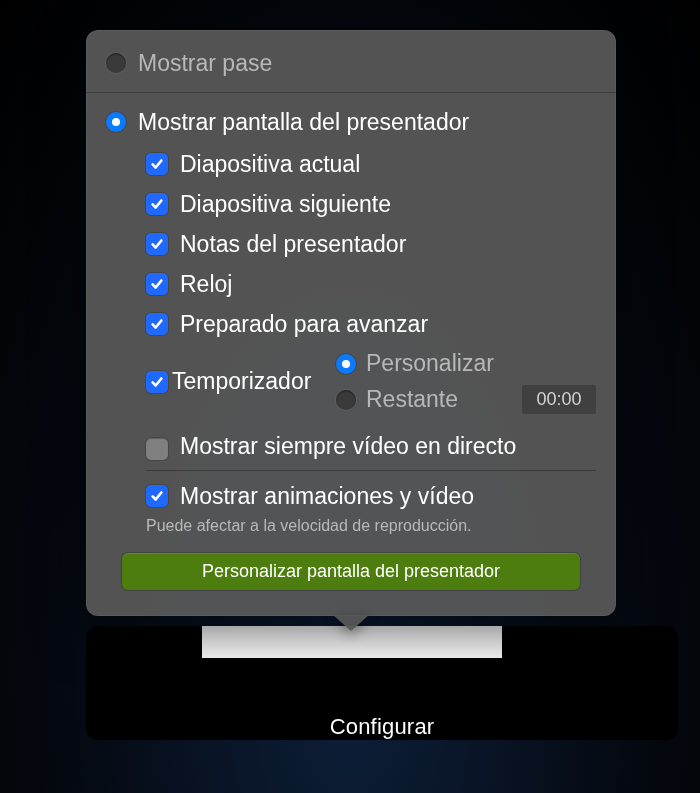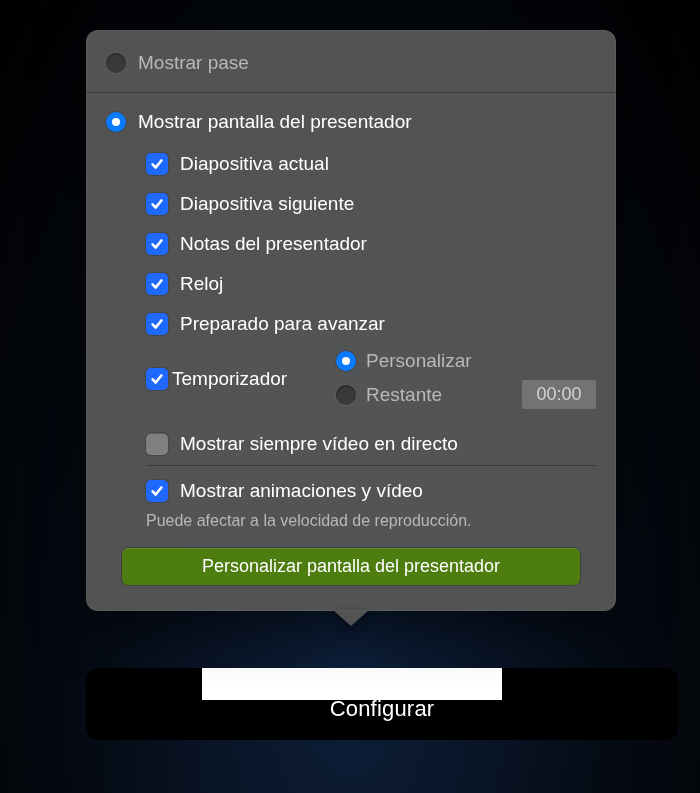"Mostrar pase" .lbl { font-size: 19px -> 23px }
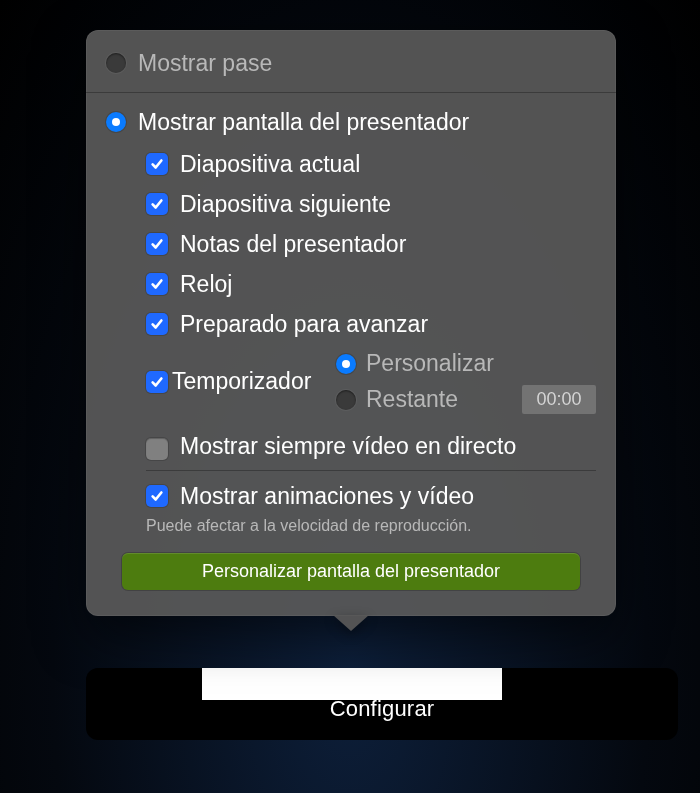"00:00" .time-field { background: #737373 -> #404040 }
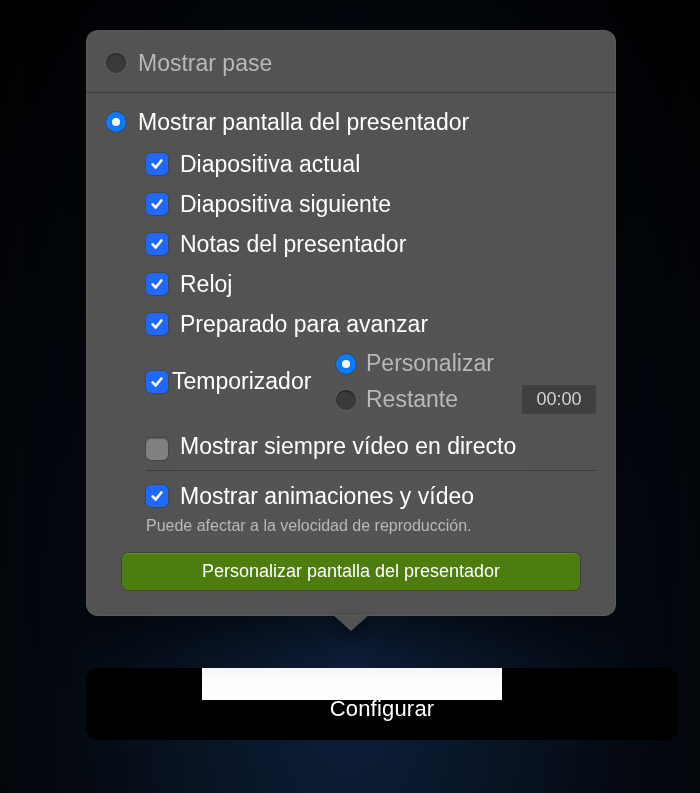"Configurar" .configure-bar { height: 72px -> 114px; padding-bottom: 18px -> none }
